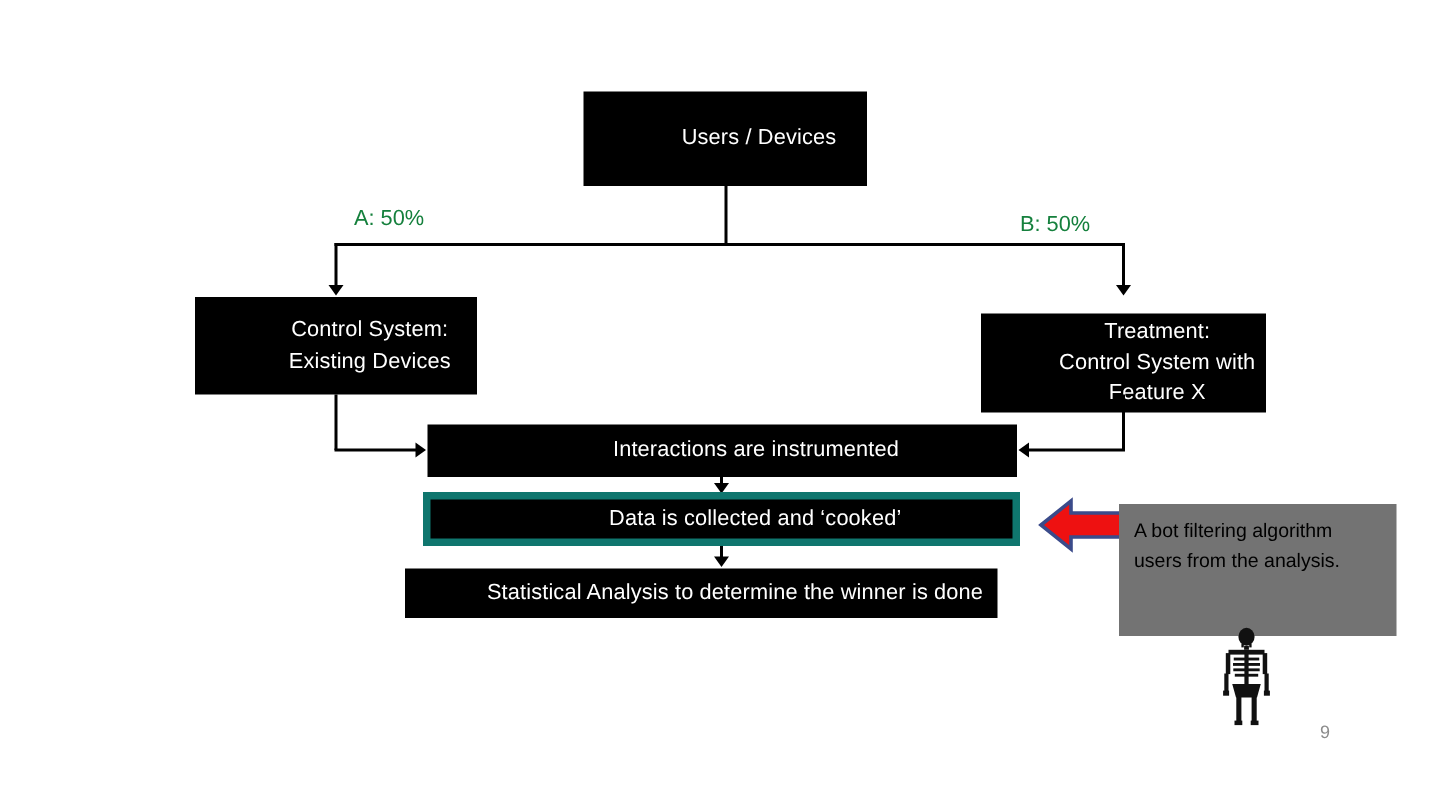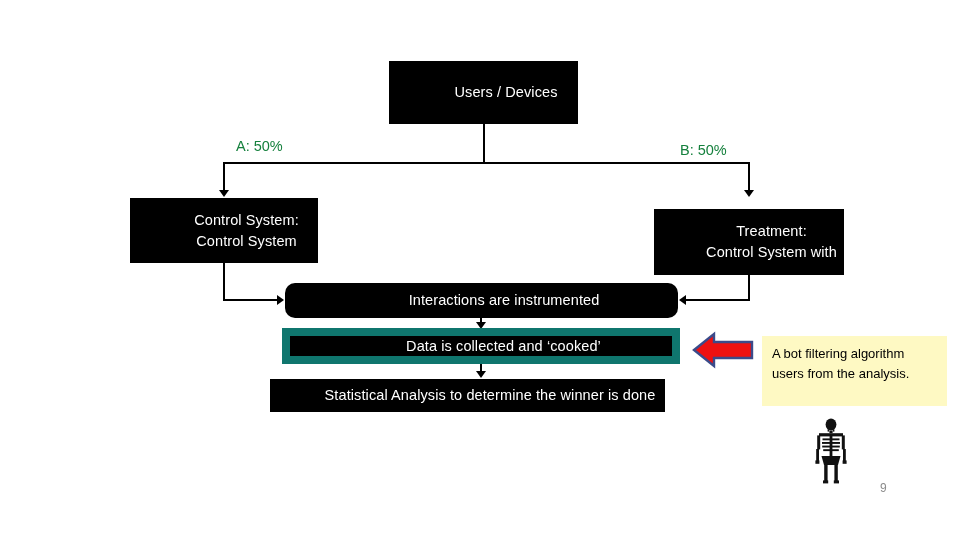"Control System" div { text: Control System -> Existing Devices }
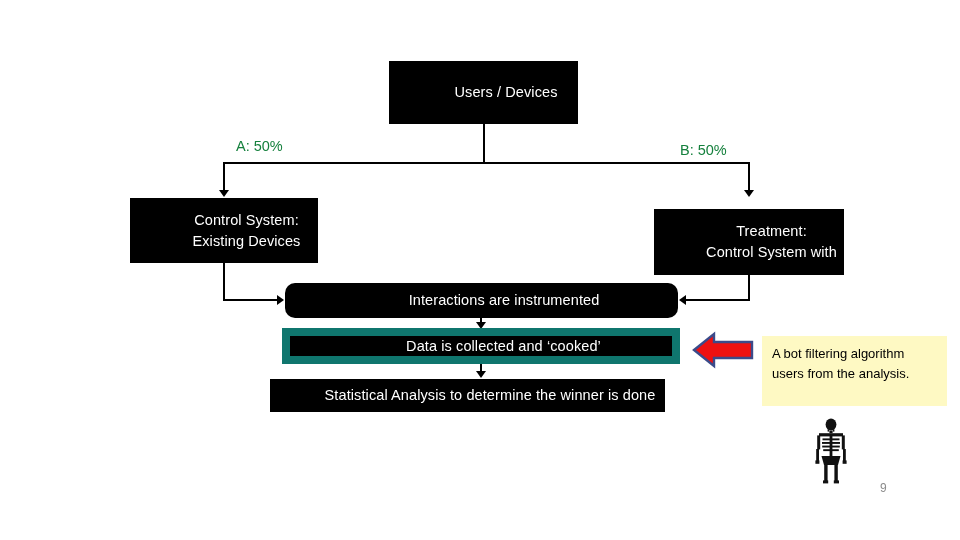"Feature X" div { html: none -> <div>Feature X</div> }
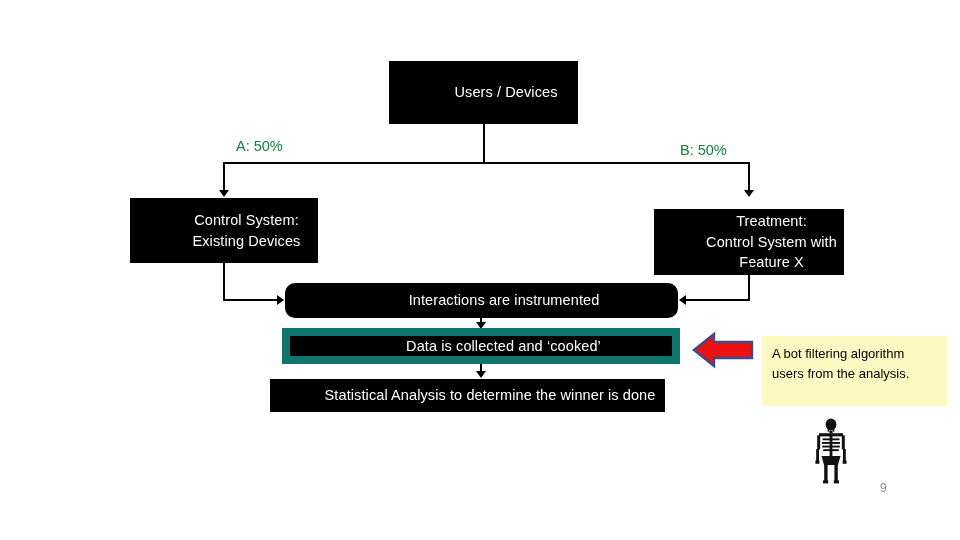"Interactions are instrumented" div.box { border-radius: 10px -> none }
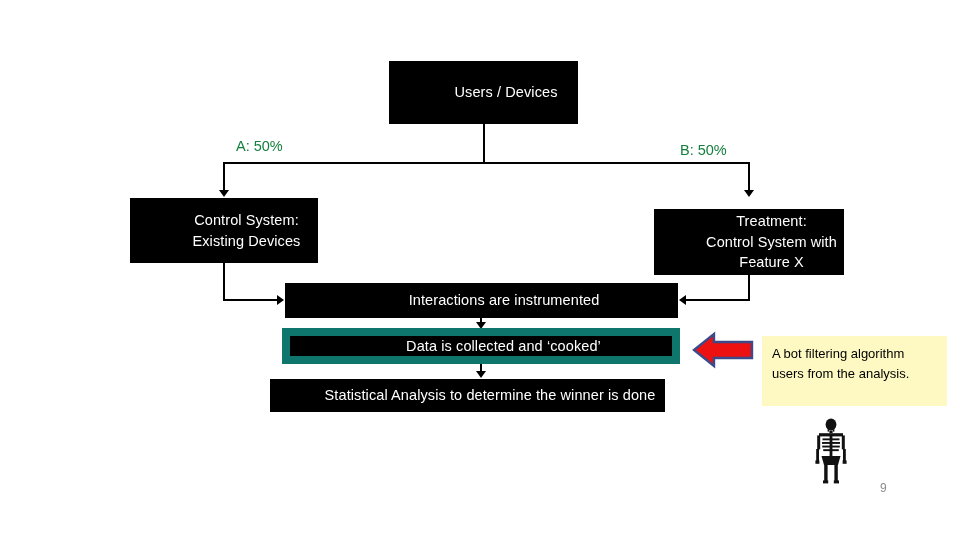"Data is collected and ‘cooked’" .box.highlight { border: 8px solid #0f766e -> 5px solid #0f766e }
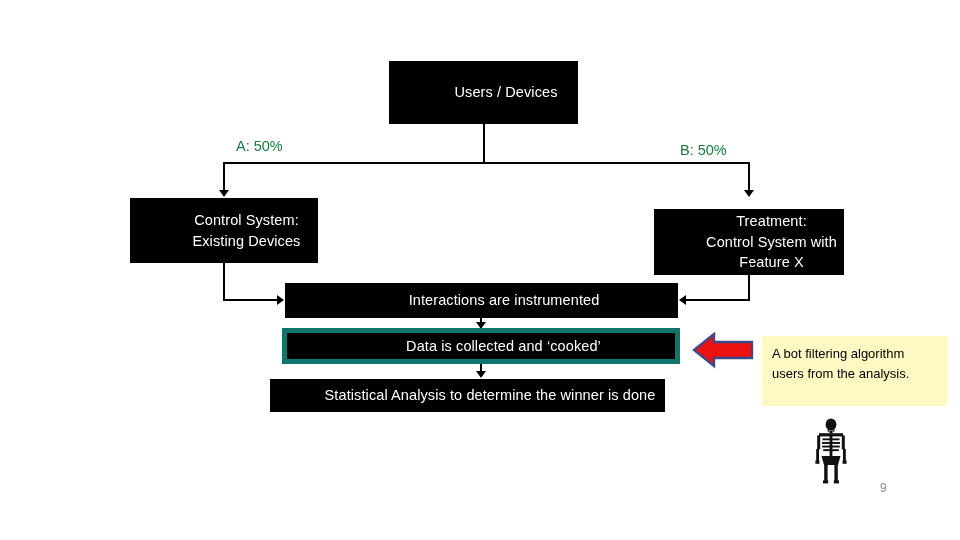"A bot filtering algorithm" .callout { background: #fef9c3 -> #737373; height: 70px -> 88px; left: 762px -> 746px }
